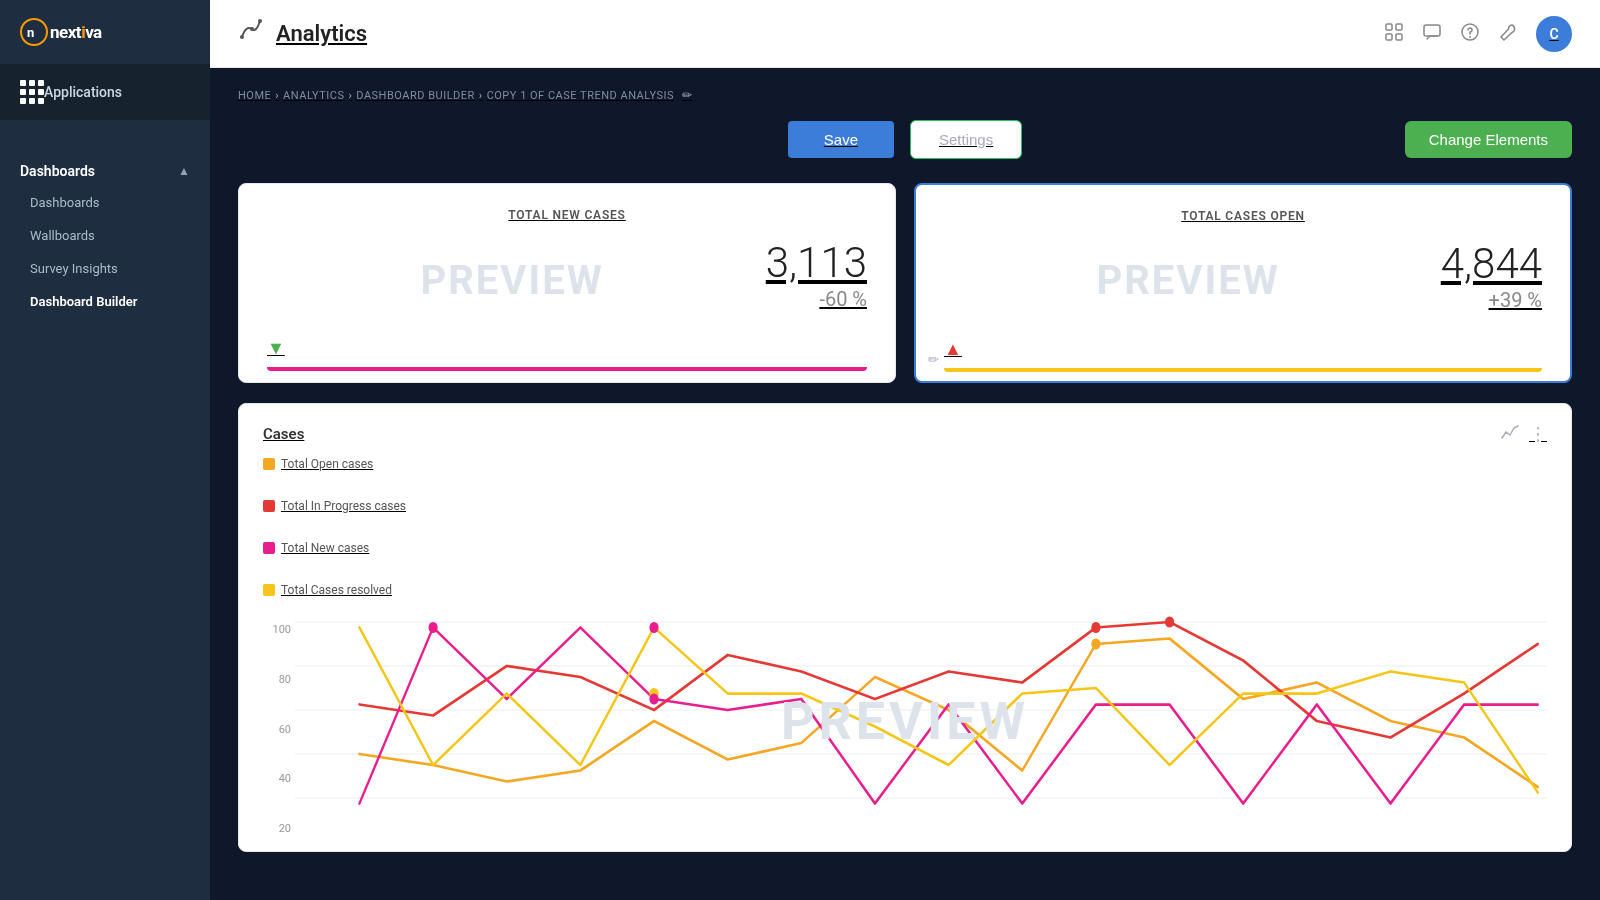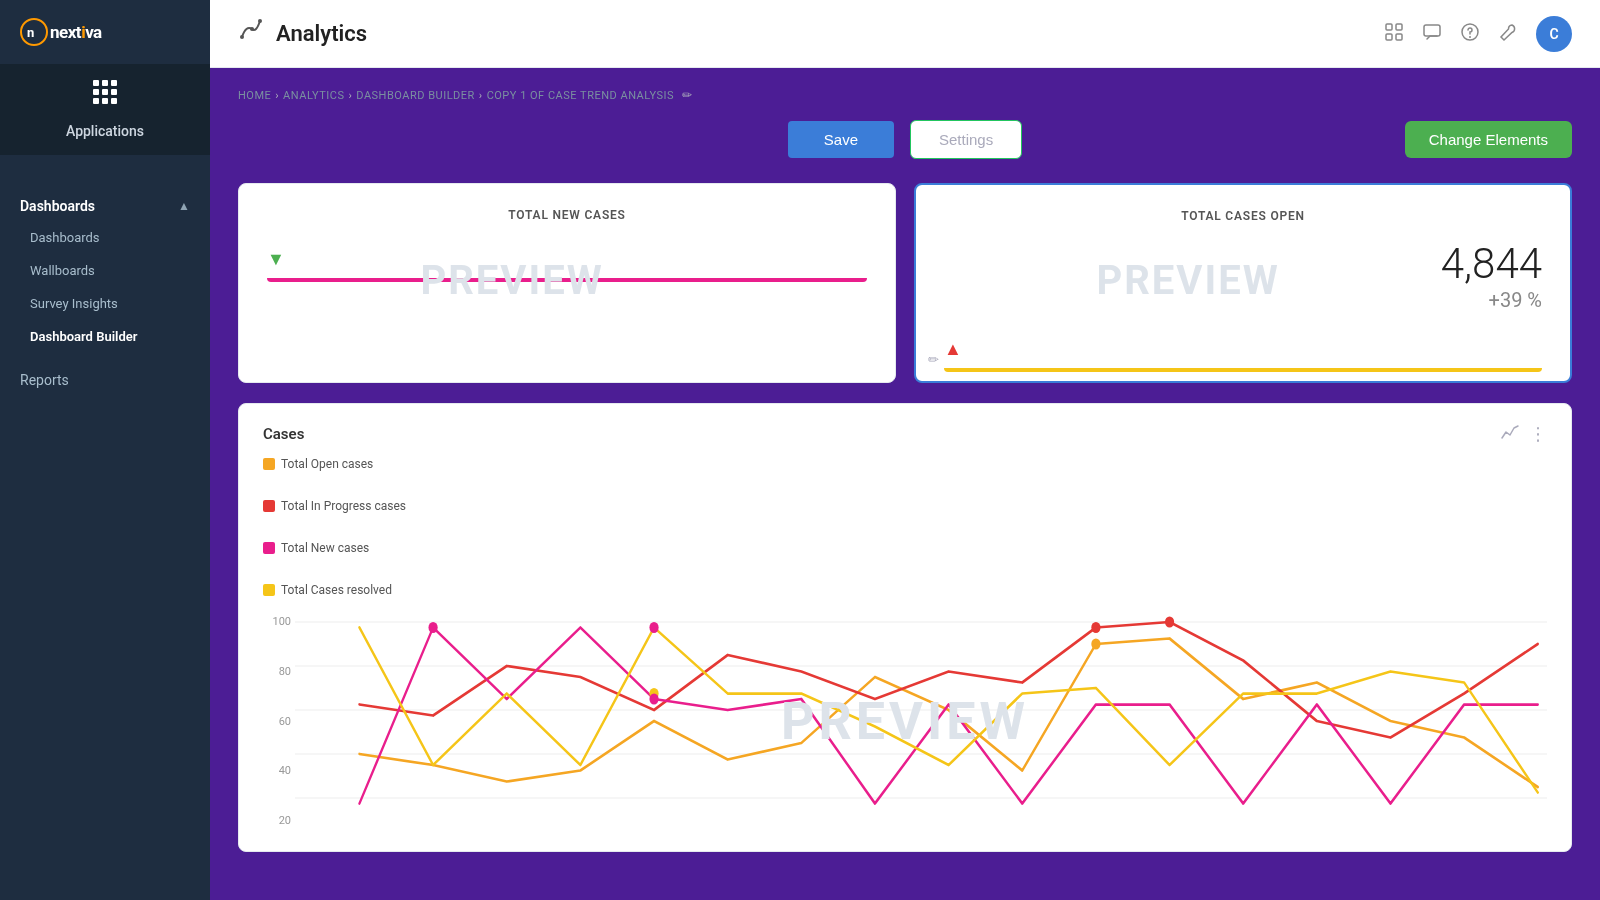"Analytics" .main { background: #4c1d95 -> #0f172a; text-decoration: none -> underline }
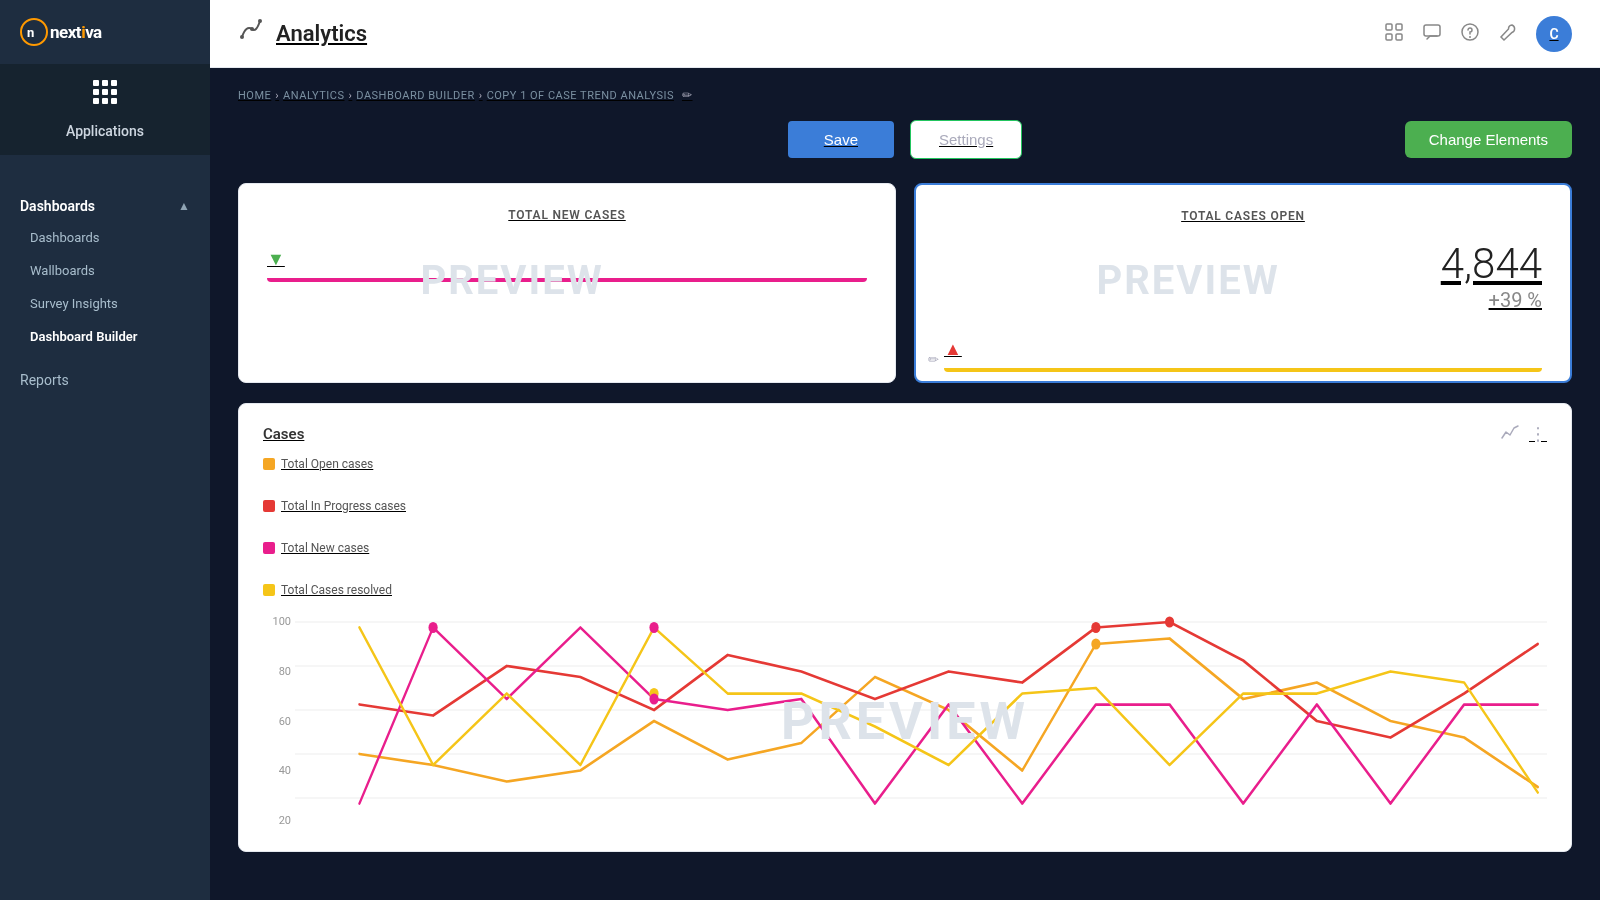"Applications" .sidebar-apps { flex-direction: column -> none; gap: 19px -> 0 }
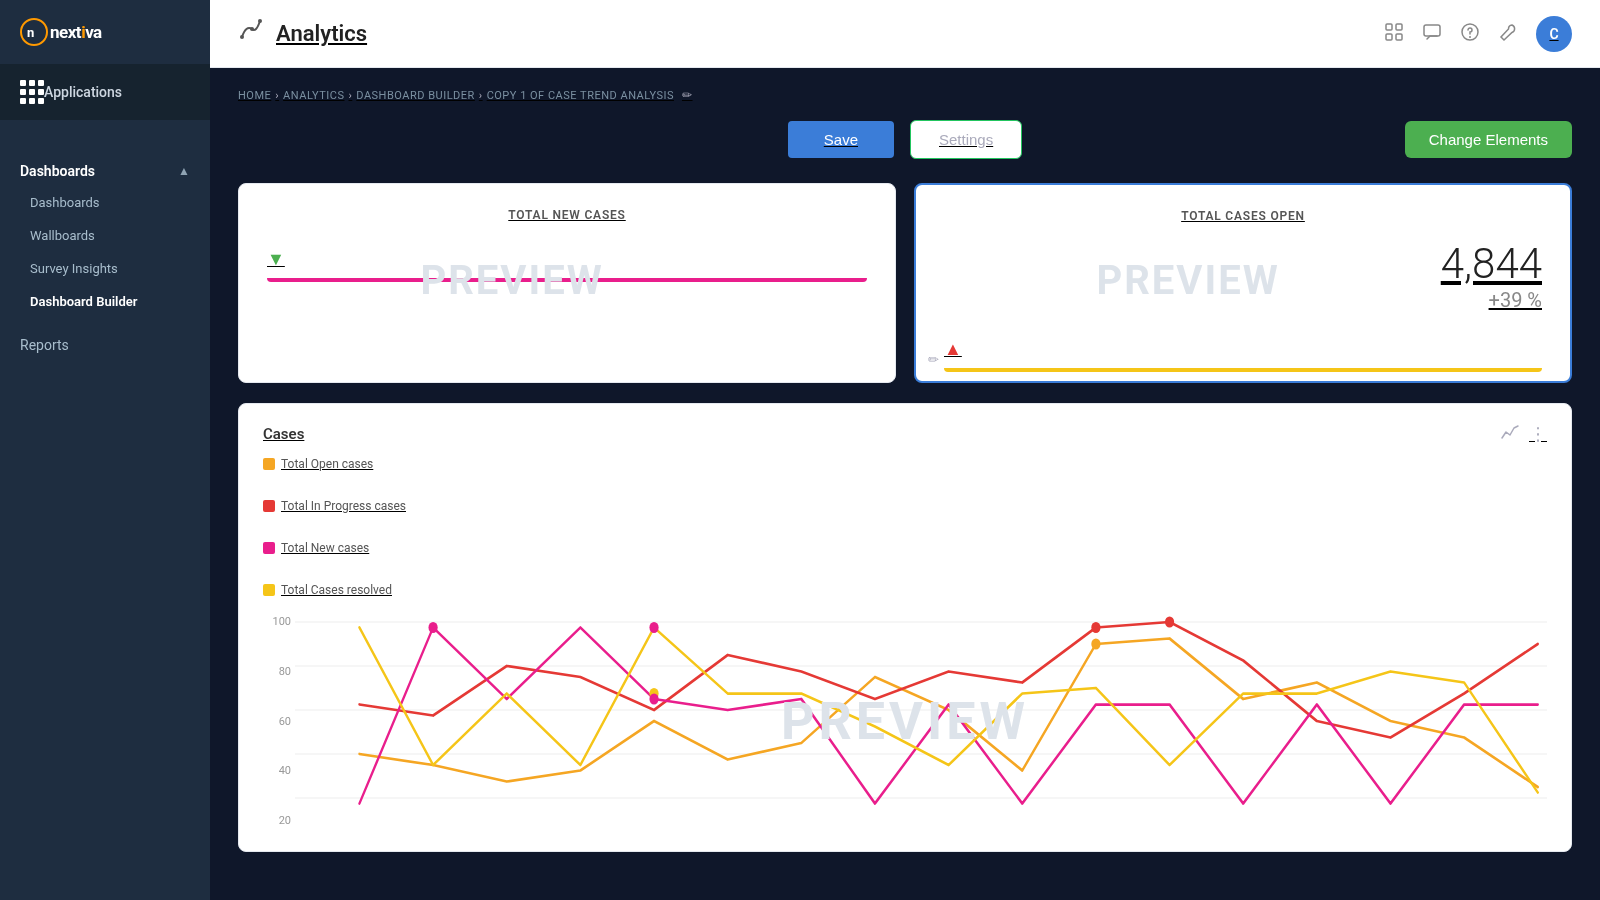"3,113" div.stat-card-body { html: none -> <div> <div> <div>3,113</div> <div>-60 %</div> </div> </div> }
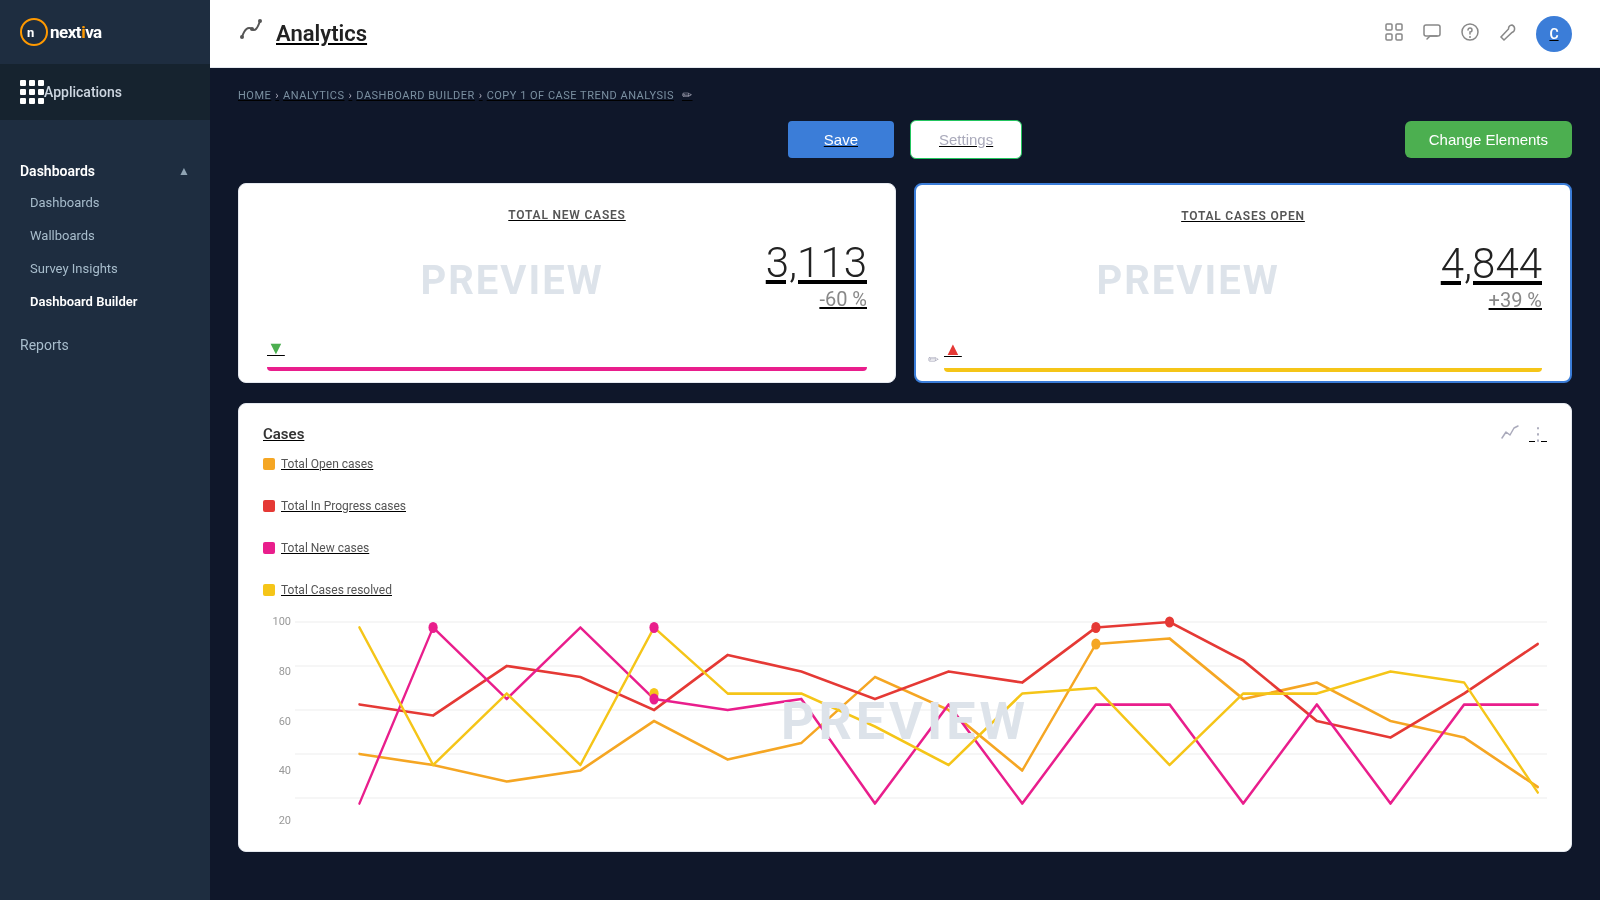"Reports" div.sidebar-top-level { html: <div> <span>Reports</span> </div> -> none }
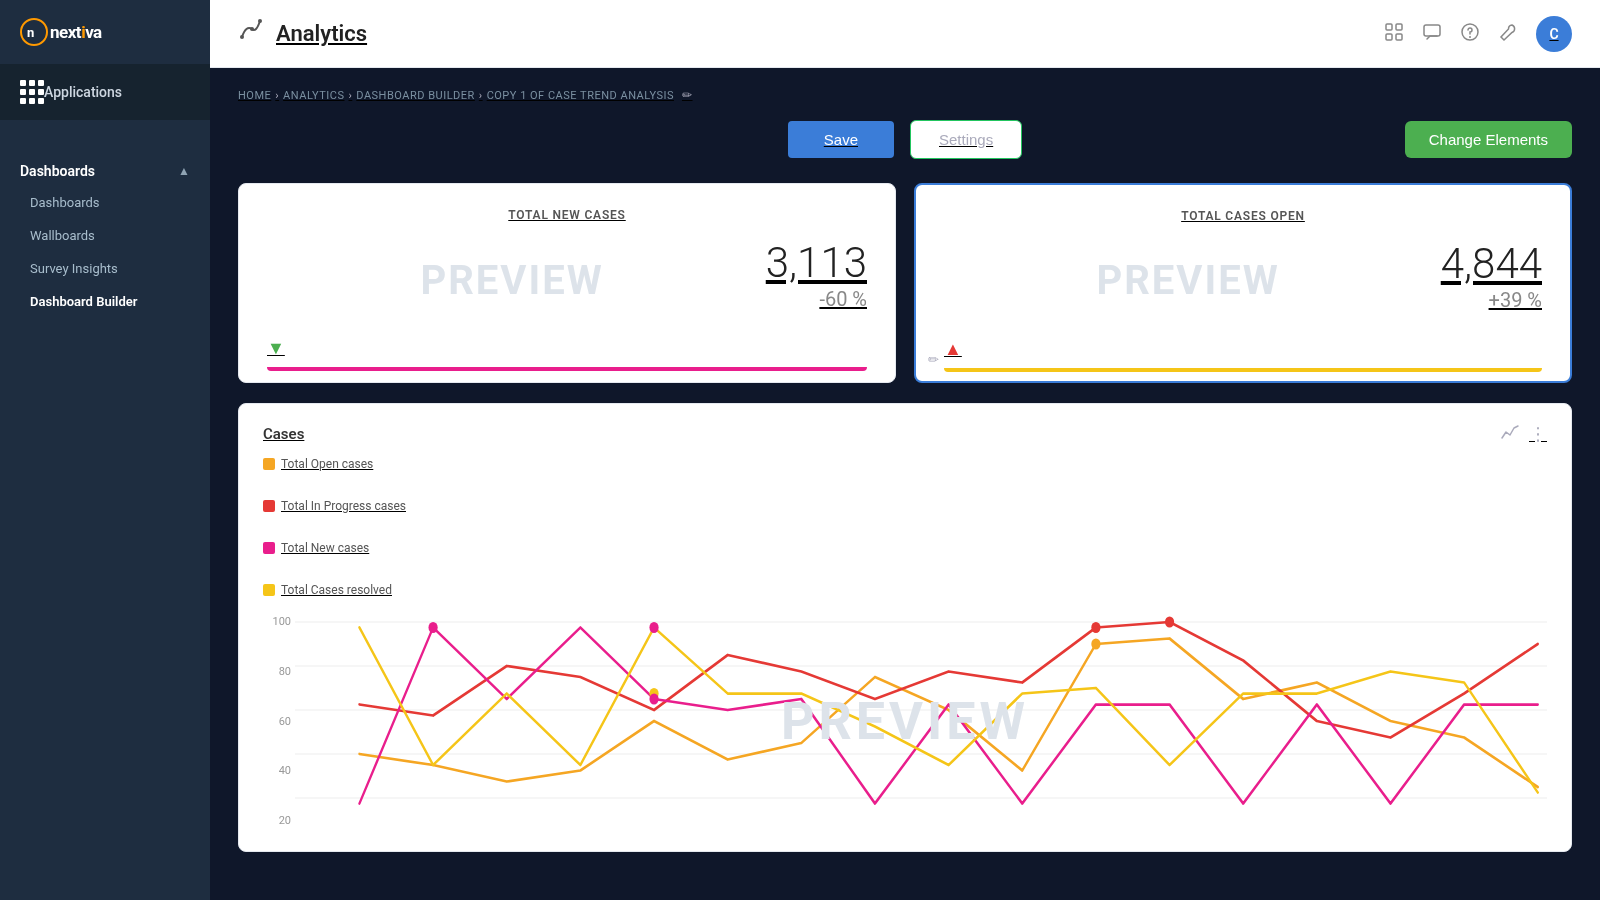"100" div.y-labels { top: 0 -> 8px }
